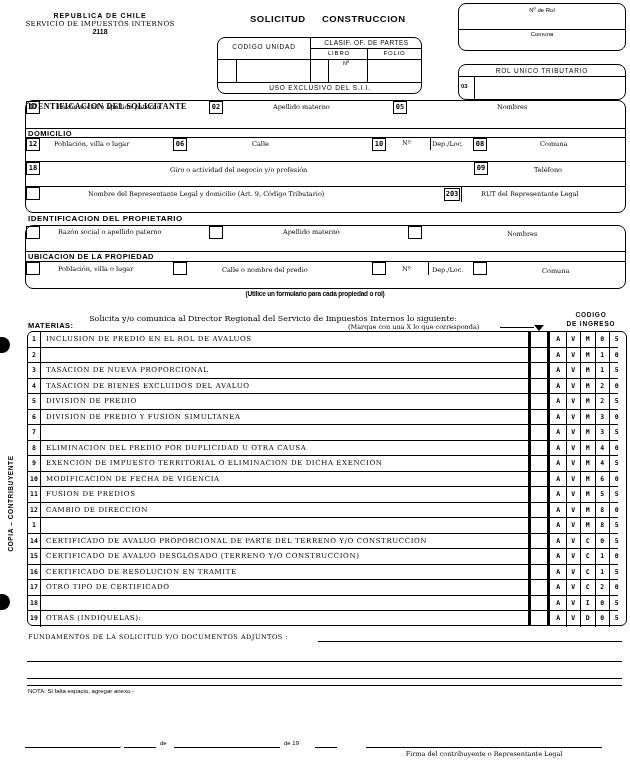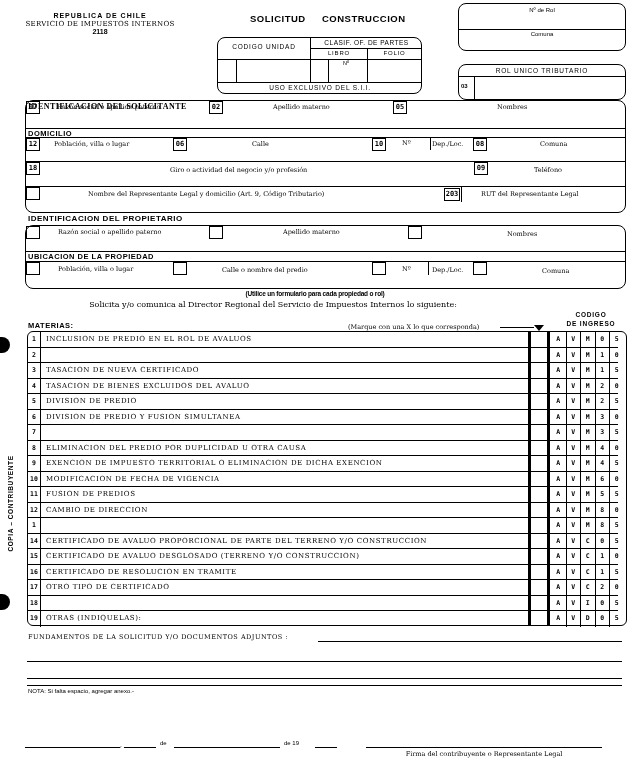"Solicita y/o comunica al Director" div.abs { top: 300px -> 314px }
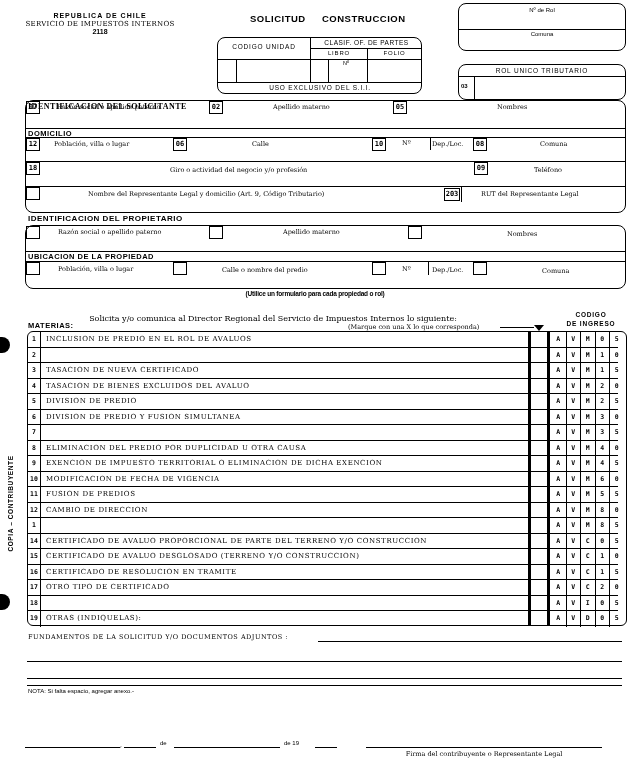"TASACION DE NUEVA CERTIFICADO" div.mat-label { text: CERTIFICADO -> PROPORCIONAL }
